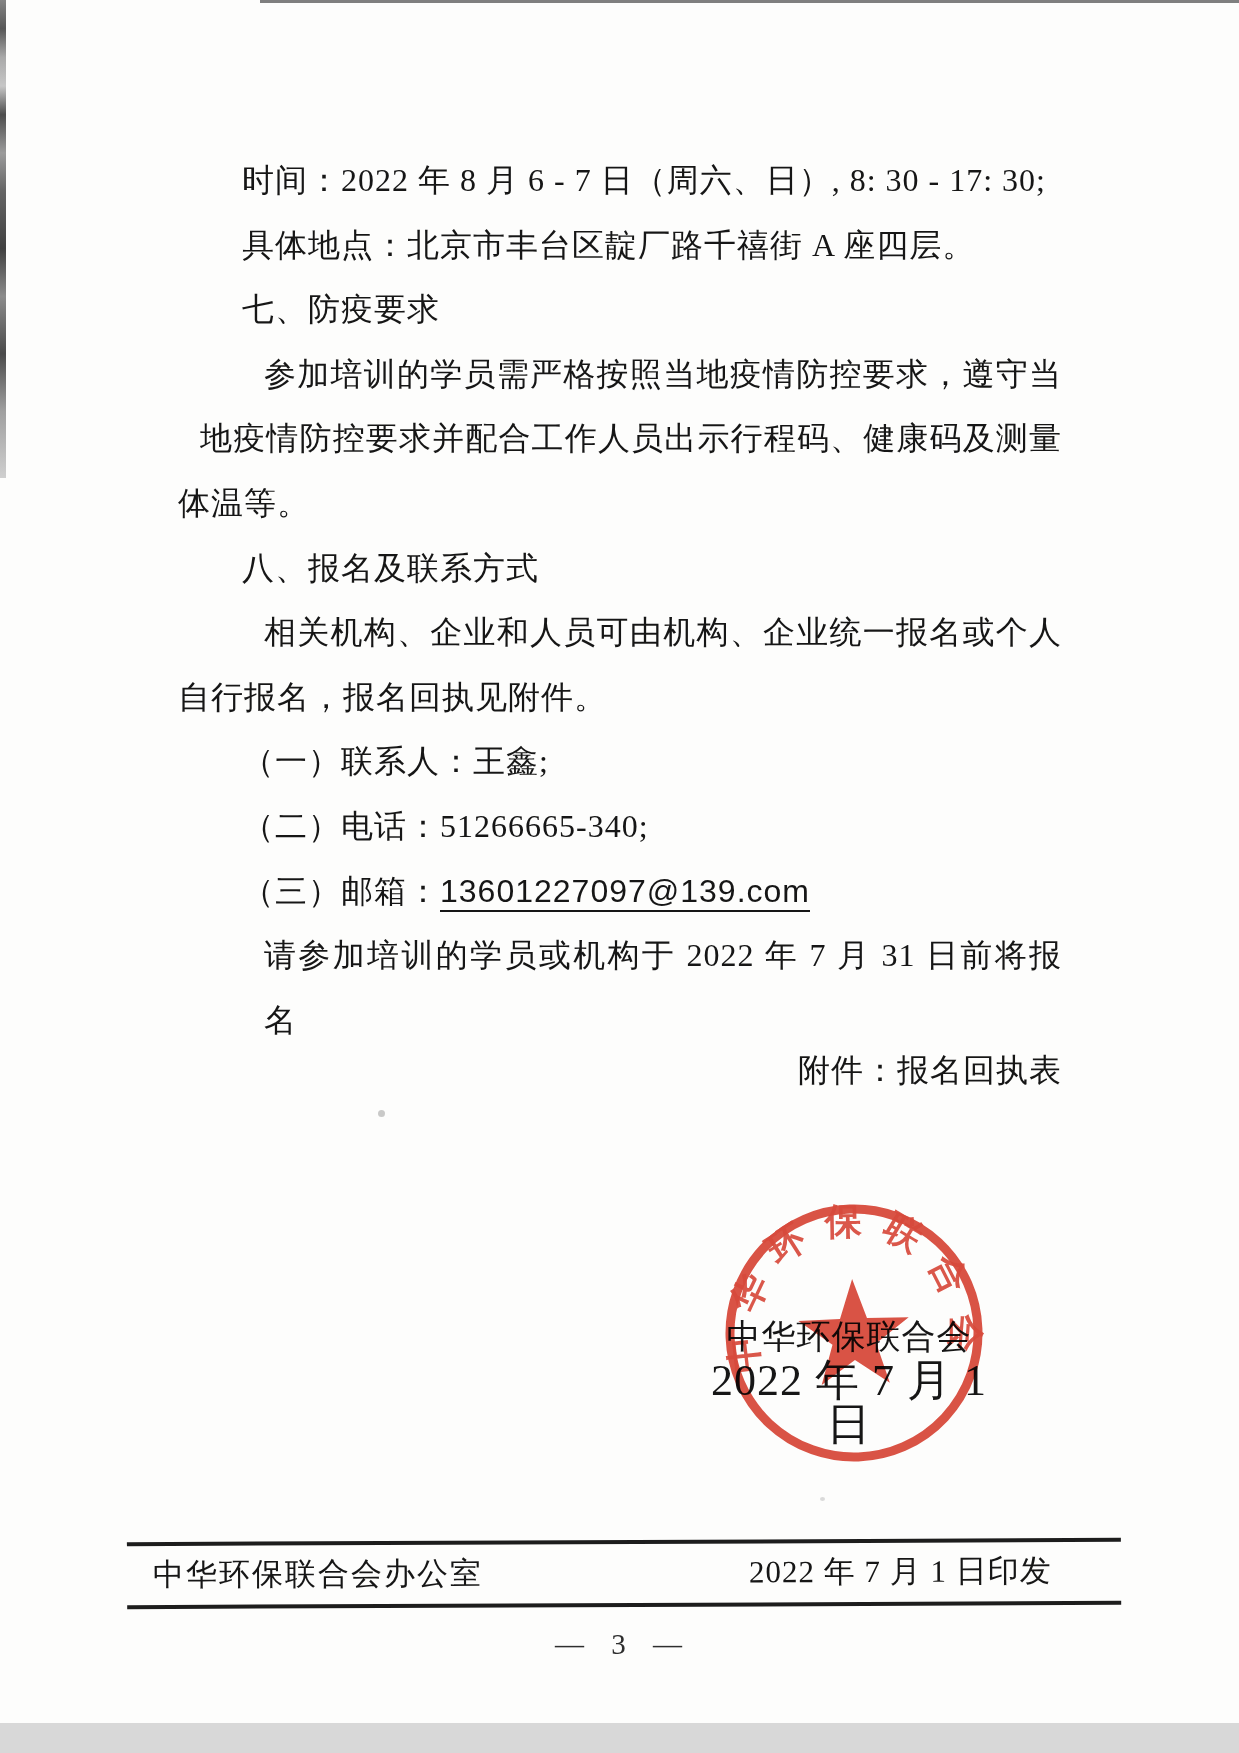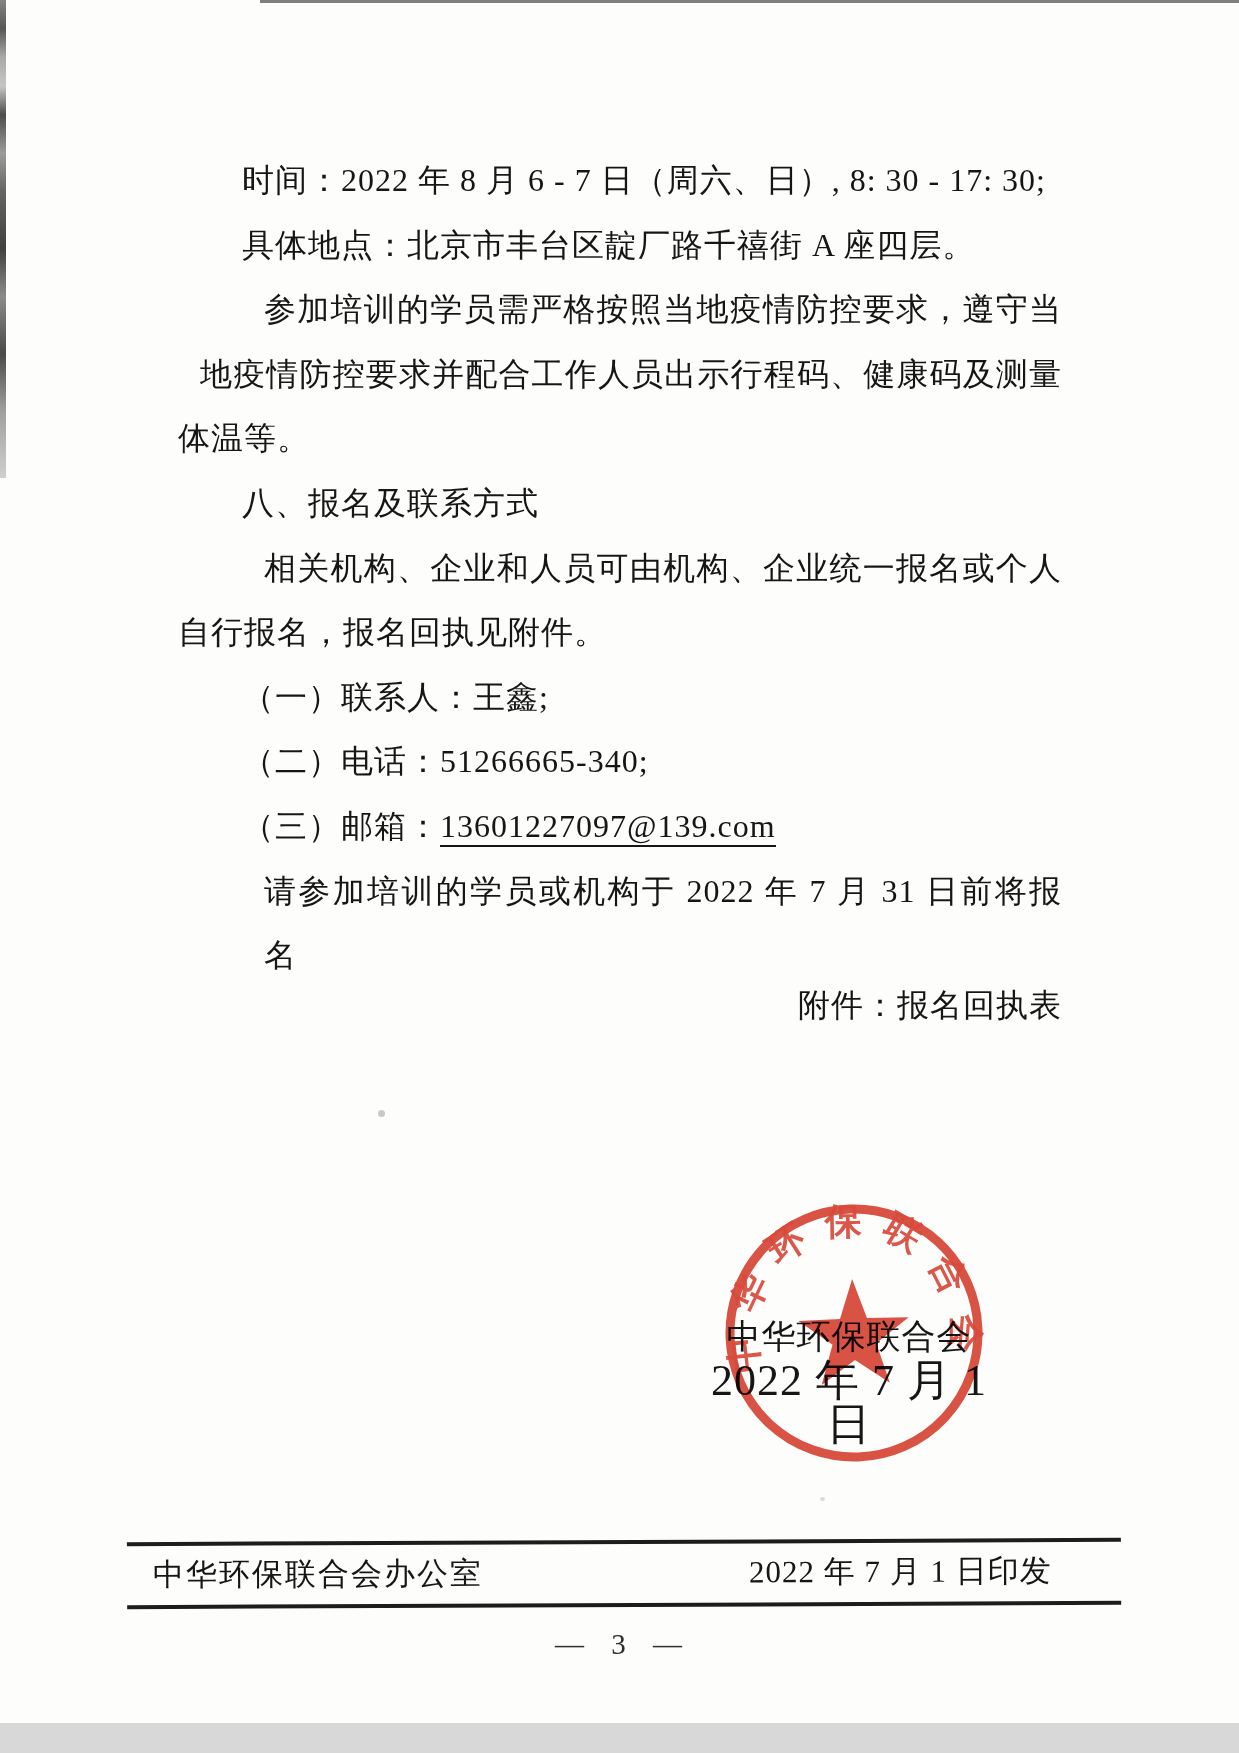"七、防疫要求" div.line { html: none -> <div>七、防疫要求</div> }
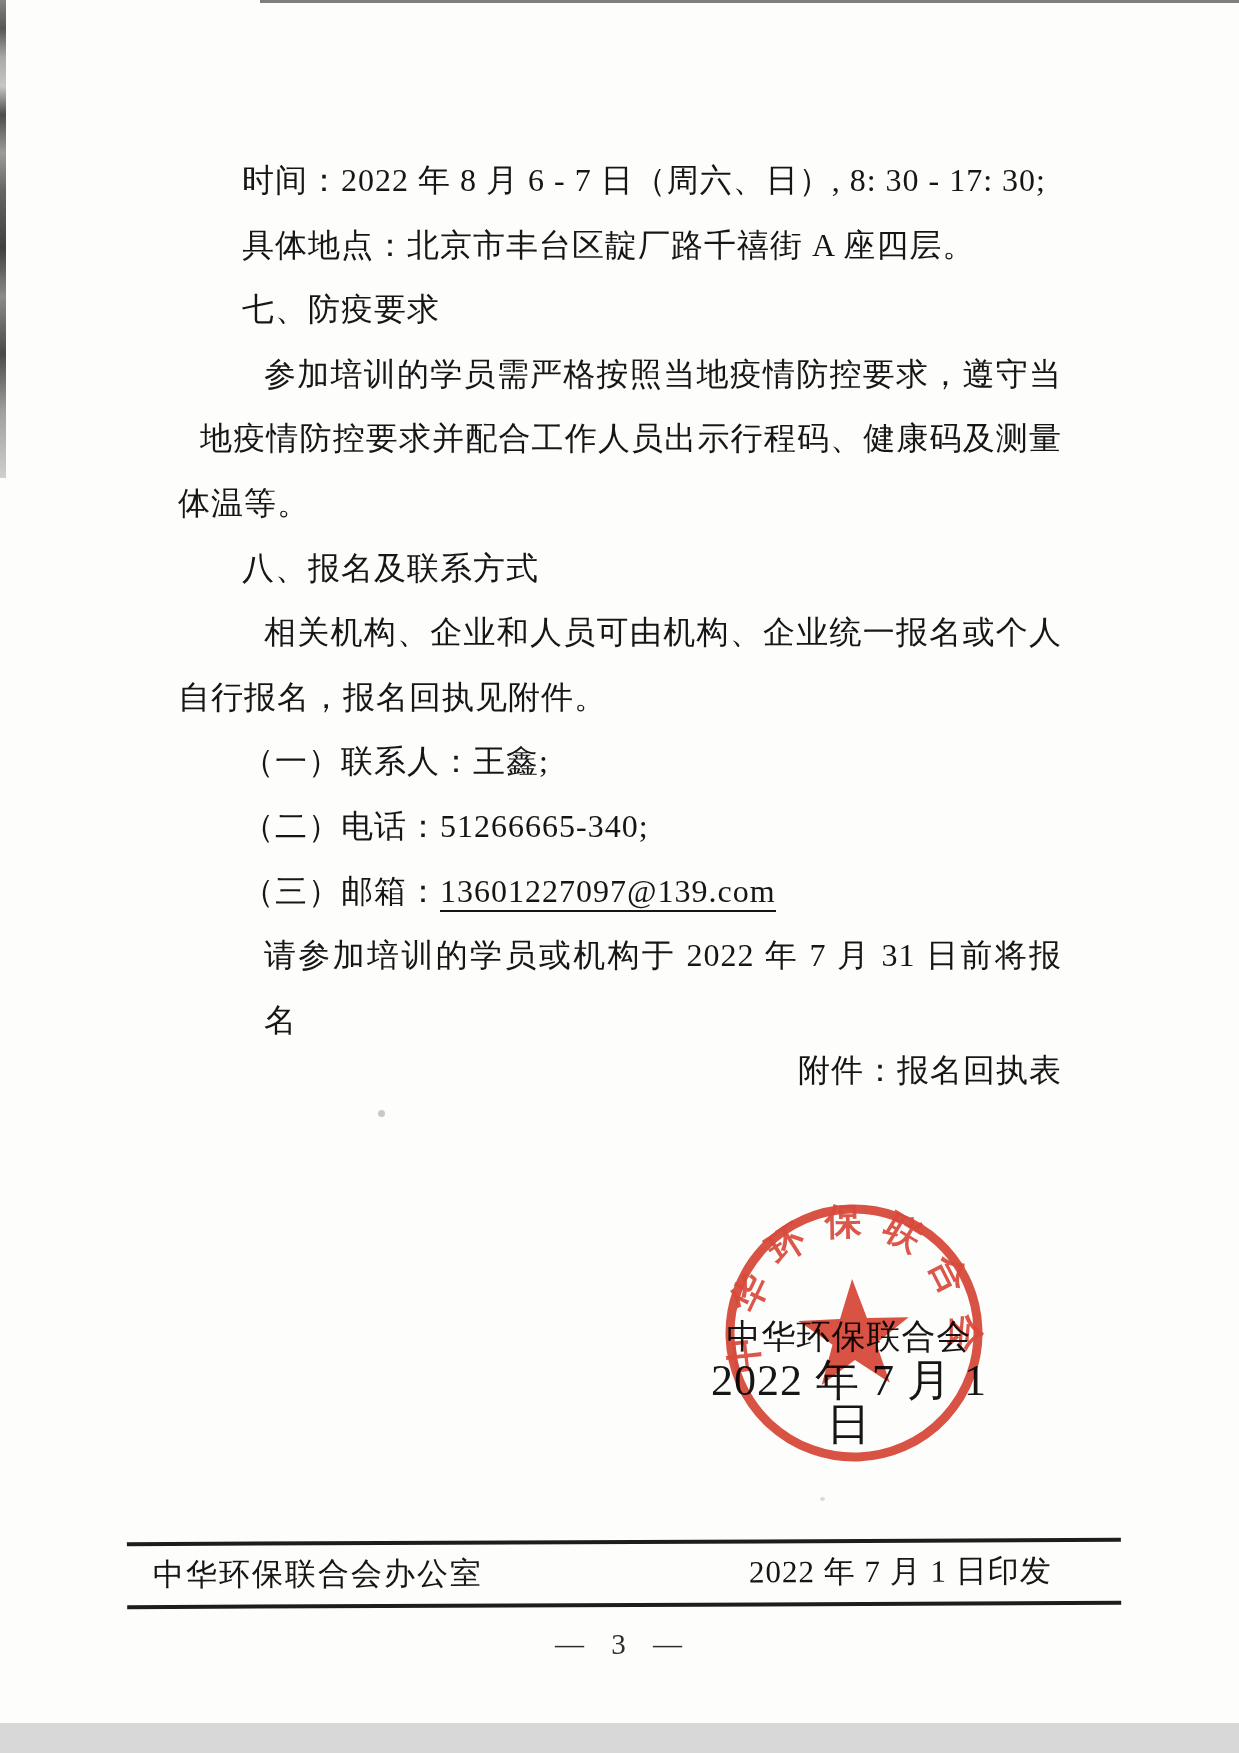"13601227097@139.com" .email { font-family: Liberation Serif, serif -> Liberation Sans, sans-serif }
